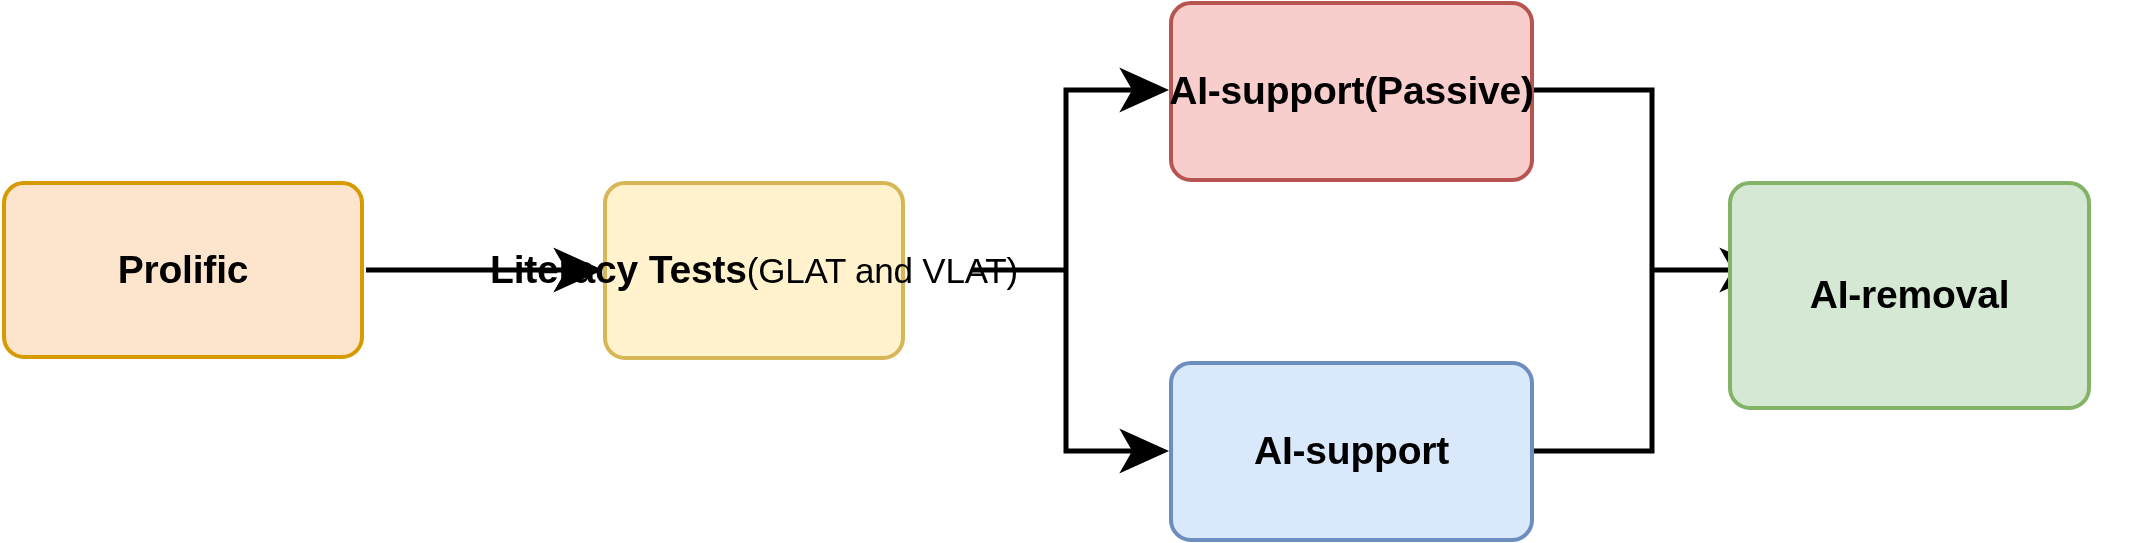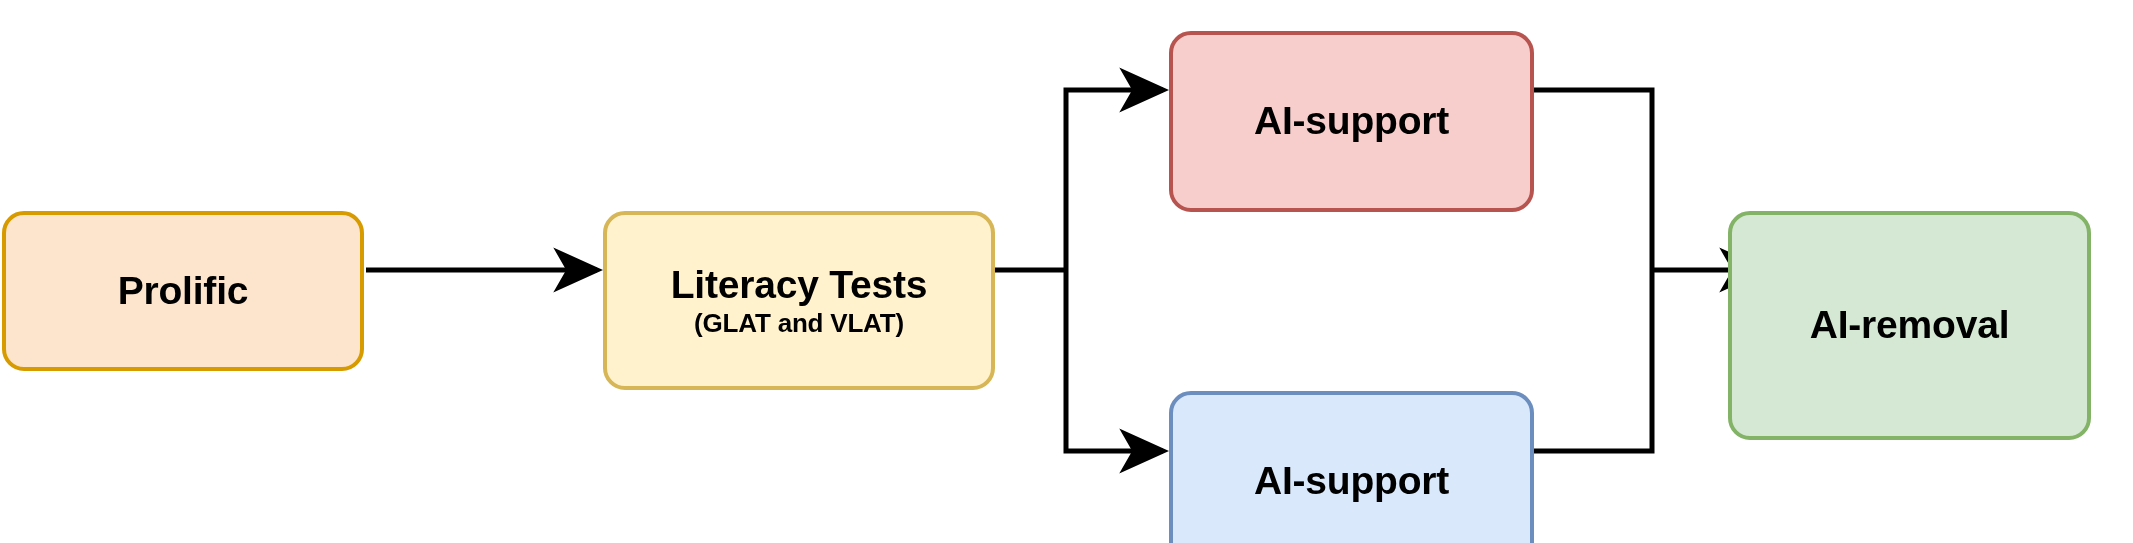"AI-support" .node { flex-direction: column -> row; margin-top: 30px -> none }
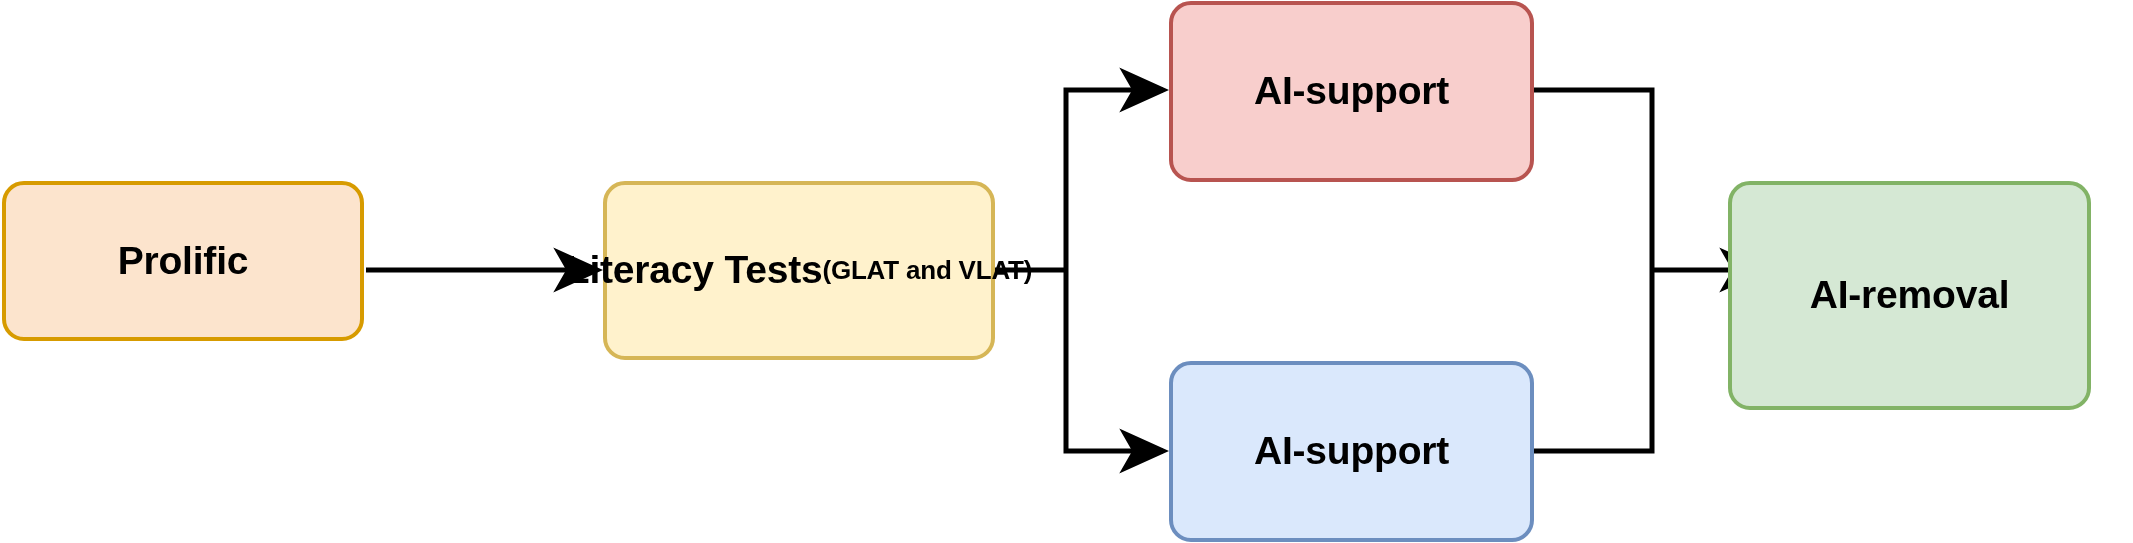"(Passive)" span.line-strong { html: none -> <span>(Passive)</span> }
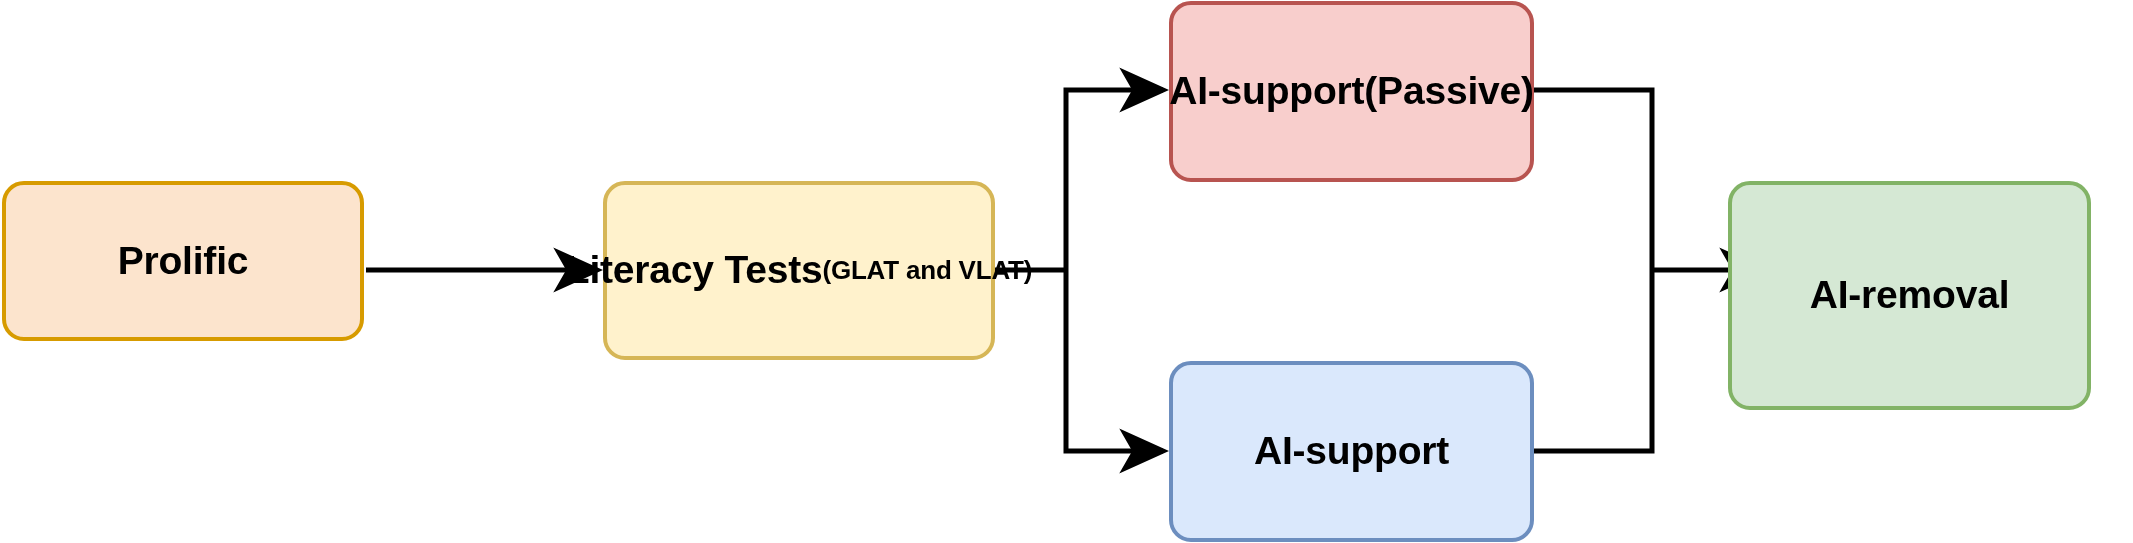"Prolific" #node-prolific-recruitment { height: 160px -> 178px }
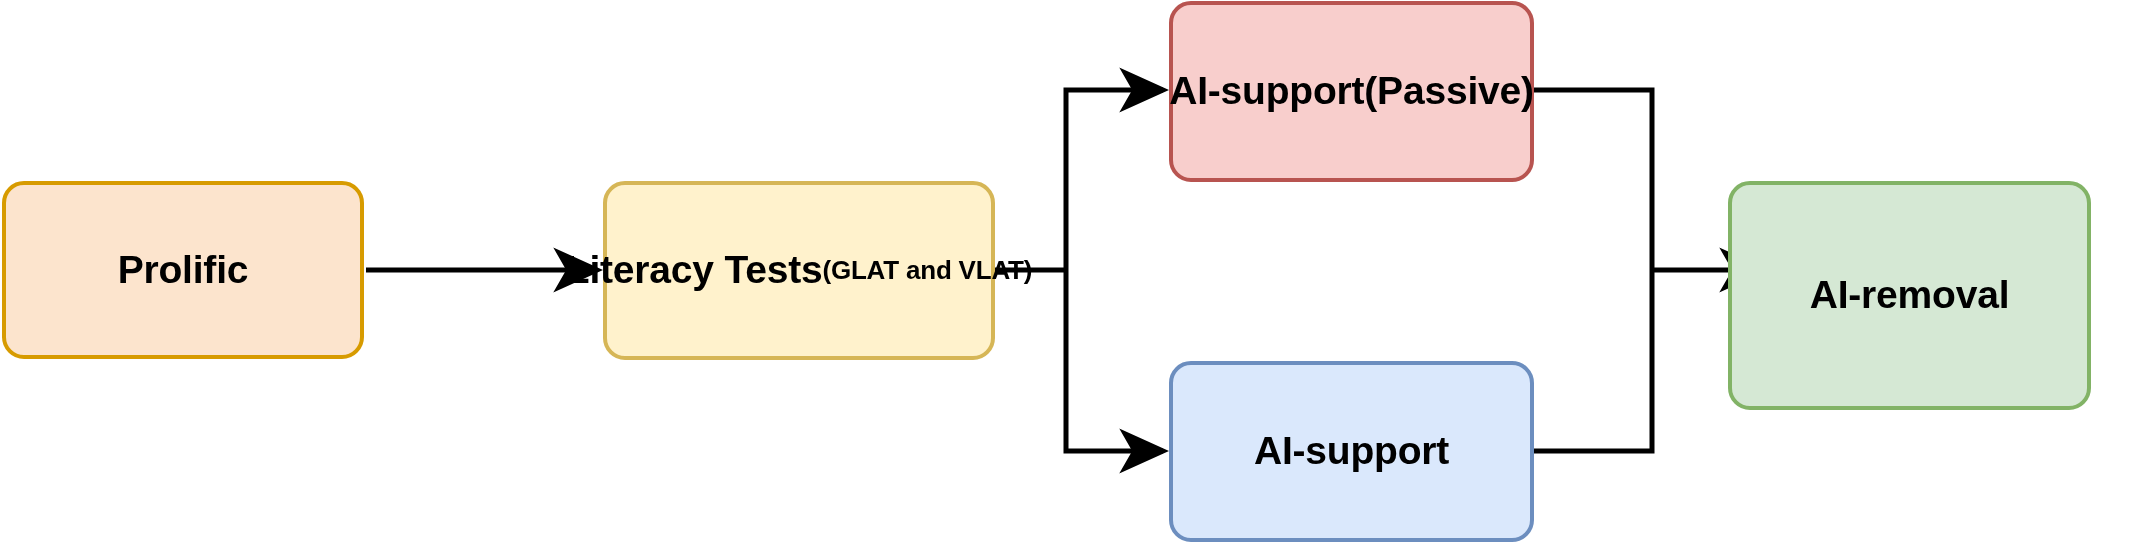"Literacy Tests" #node-literacy-tests { width: 392px -> 302px }
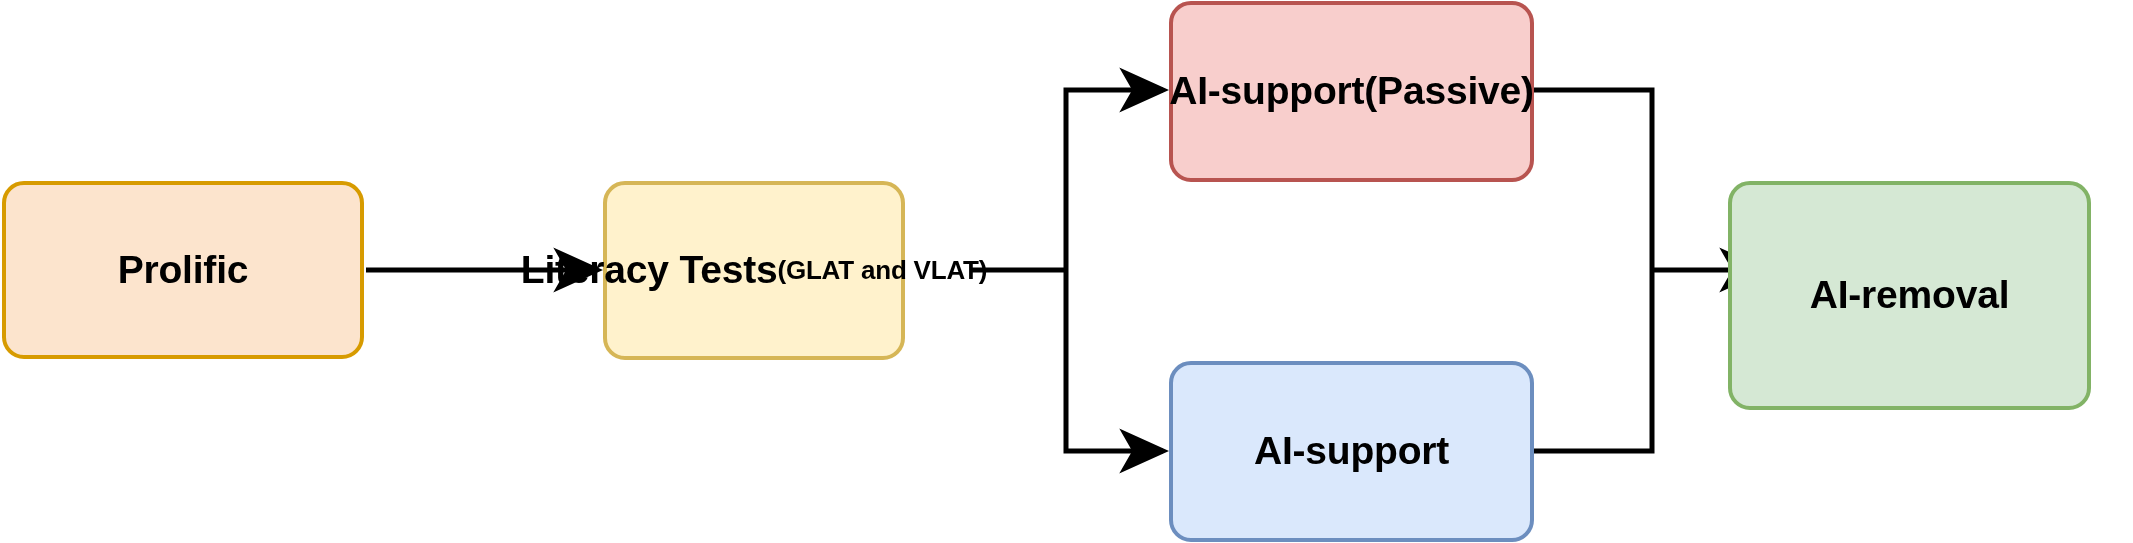"(GLAT and VLAT)" .node .line-plain { font-size: 26px -> 35px; font-weight: bold -> normal }
